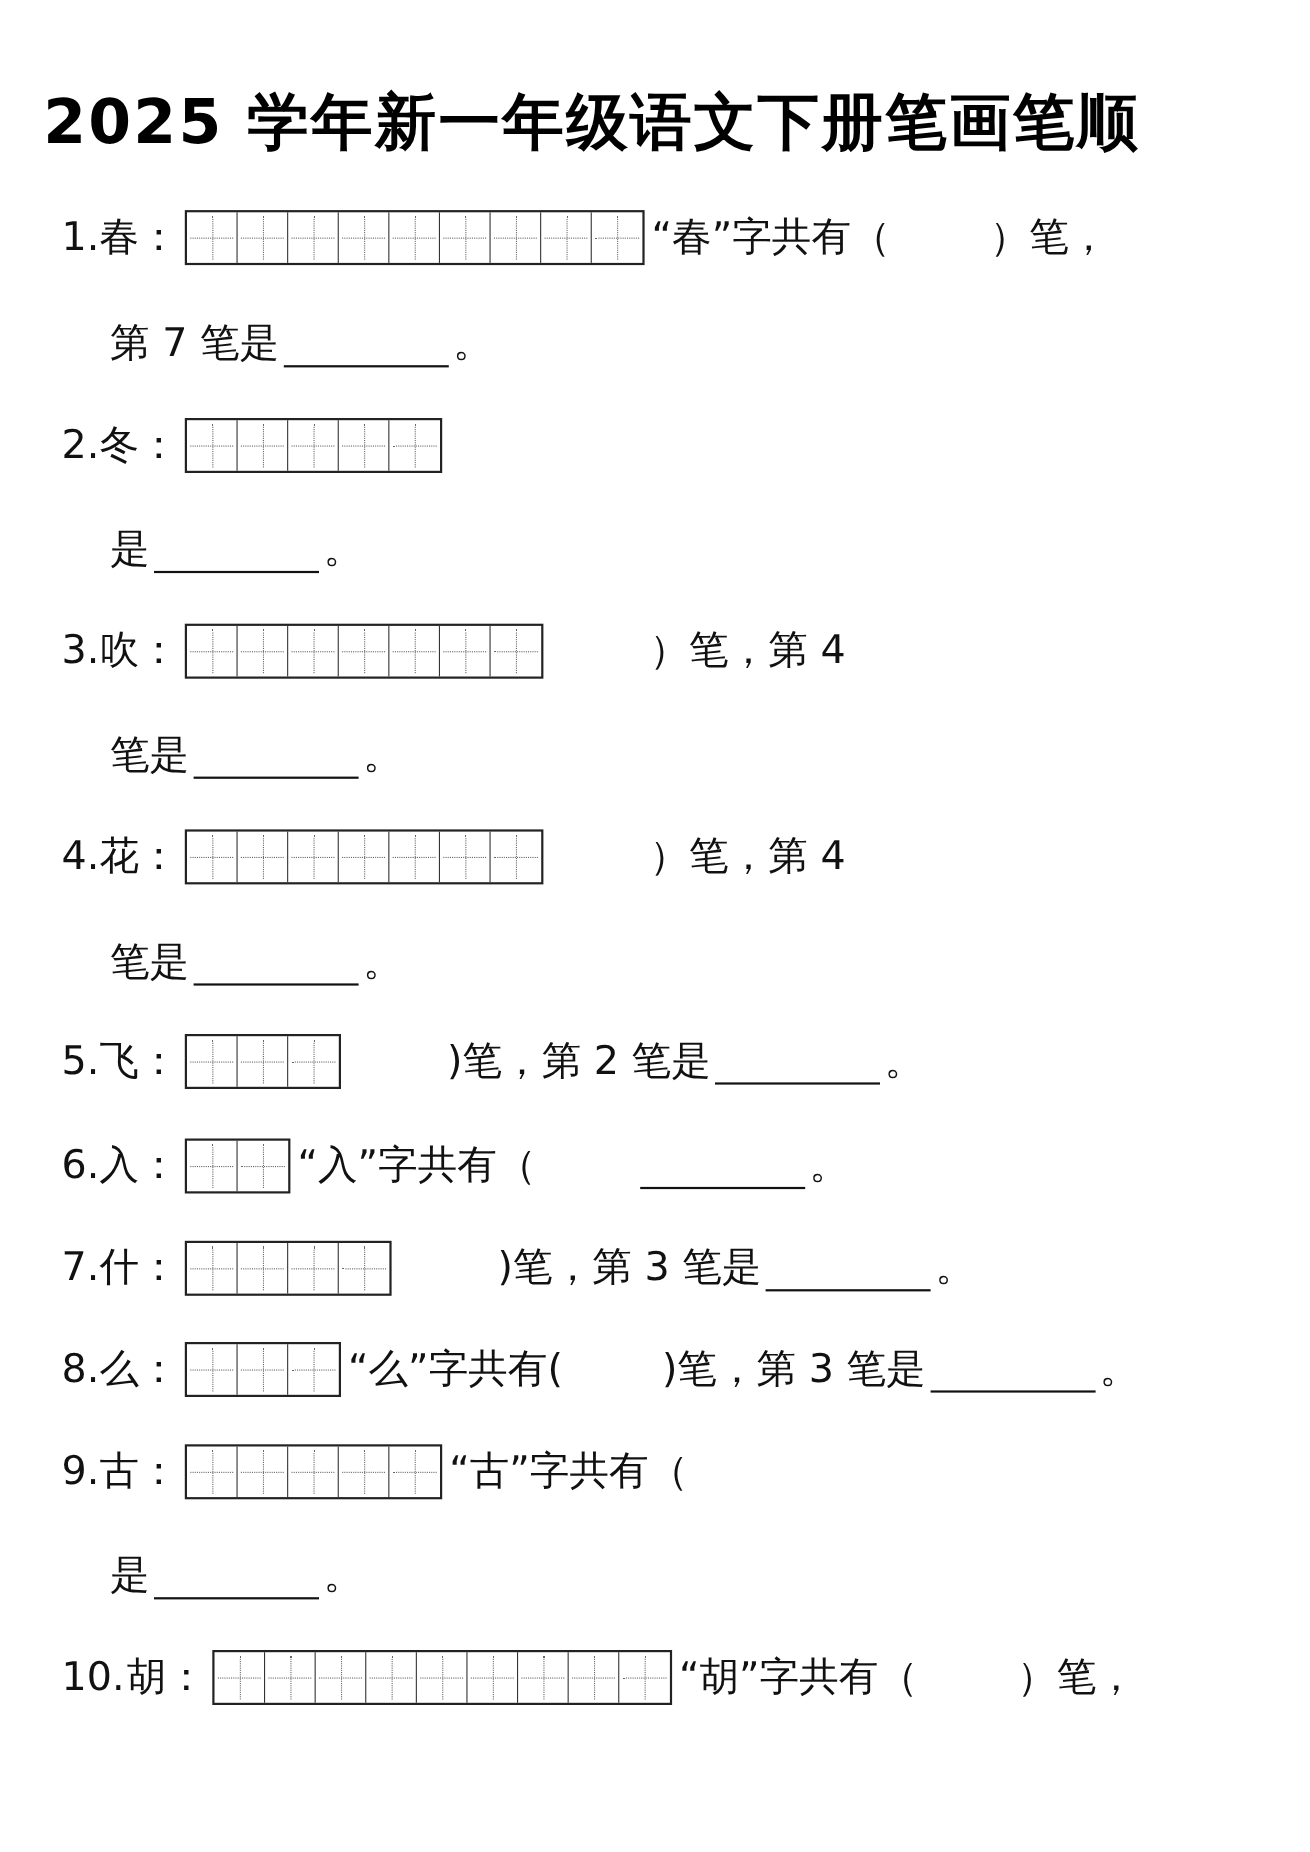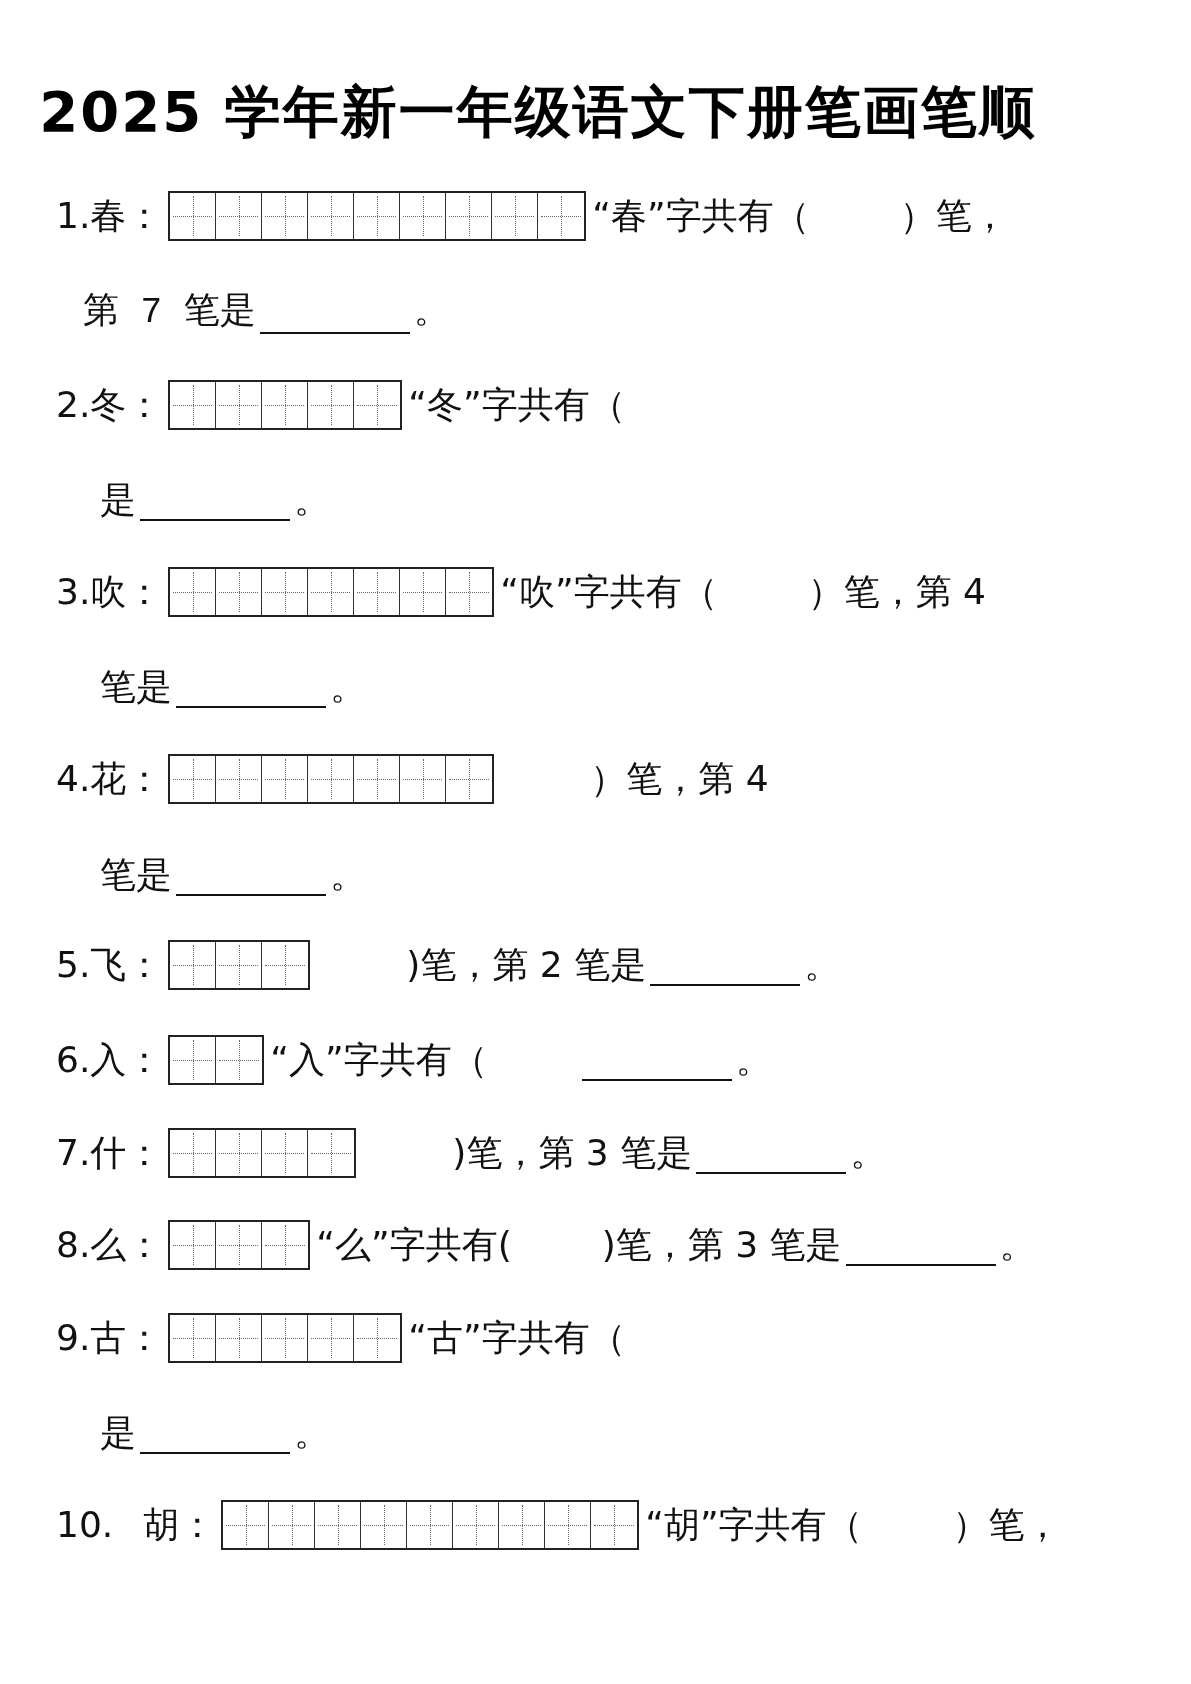"第 7 笔是" div.line { font-family: Liberation Mono, monospace -> none; left: 83px -> 100px }
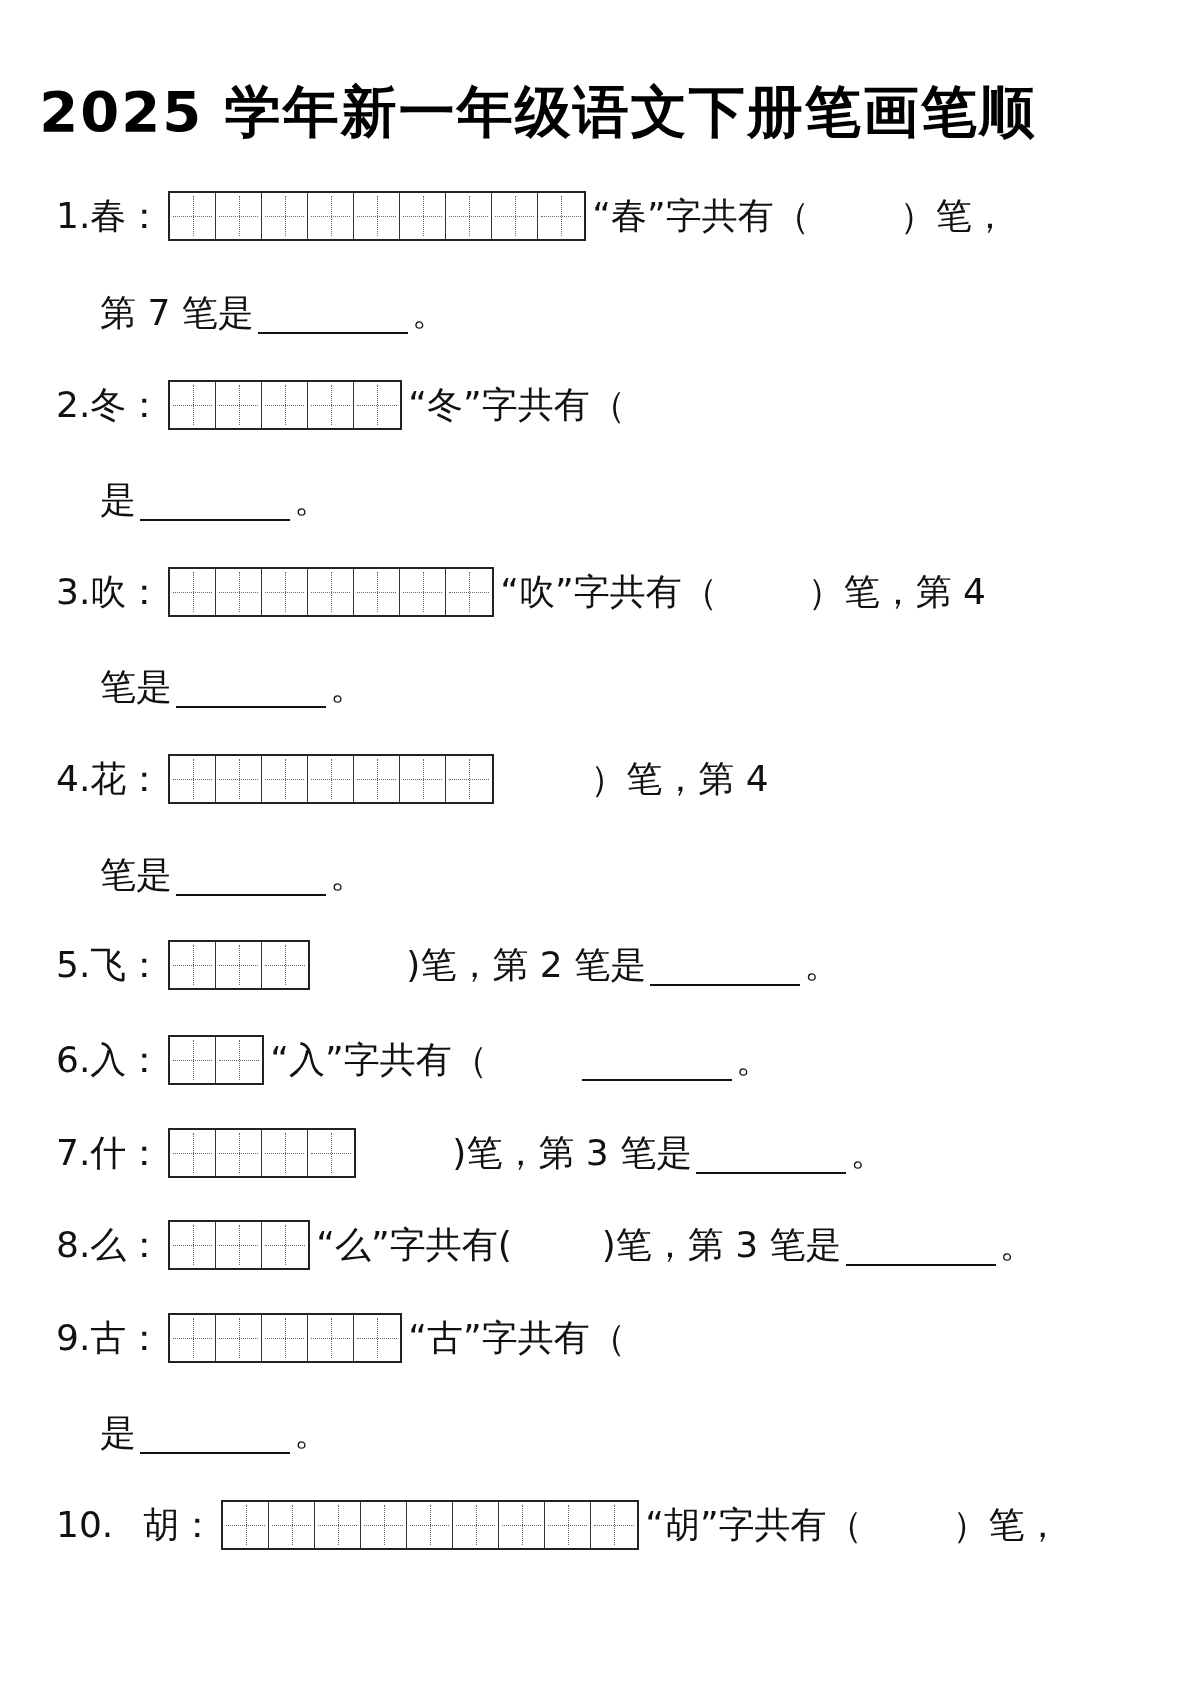"“冬”字共有（" span.text { html: <span>“冬”字共有（</span> -> none }
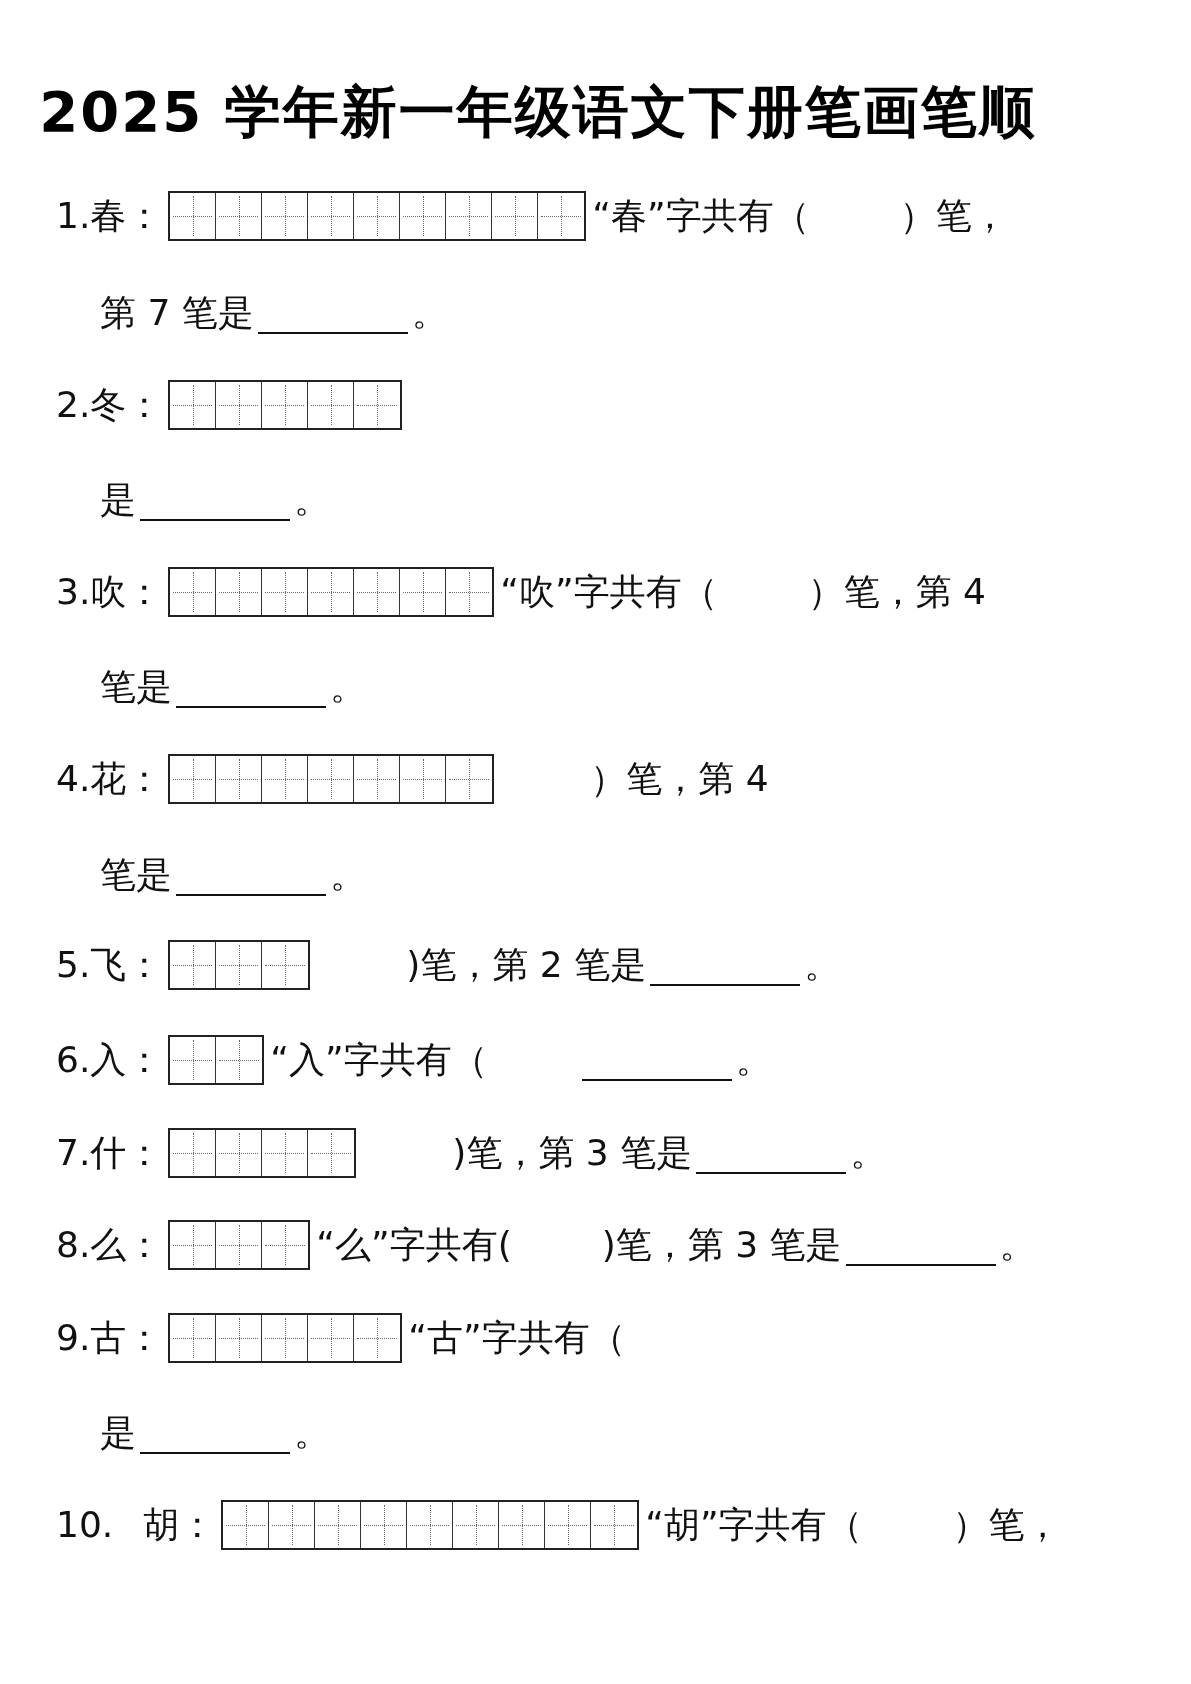"“吹”字共有（" span.text { html: <span>“吹”字共有（</span> -> none }
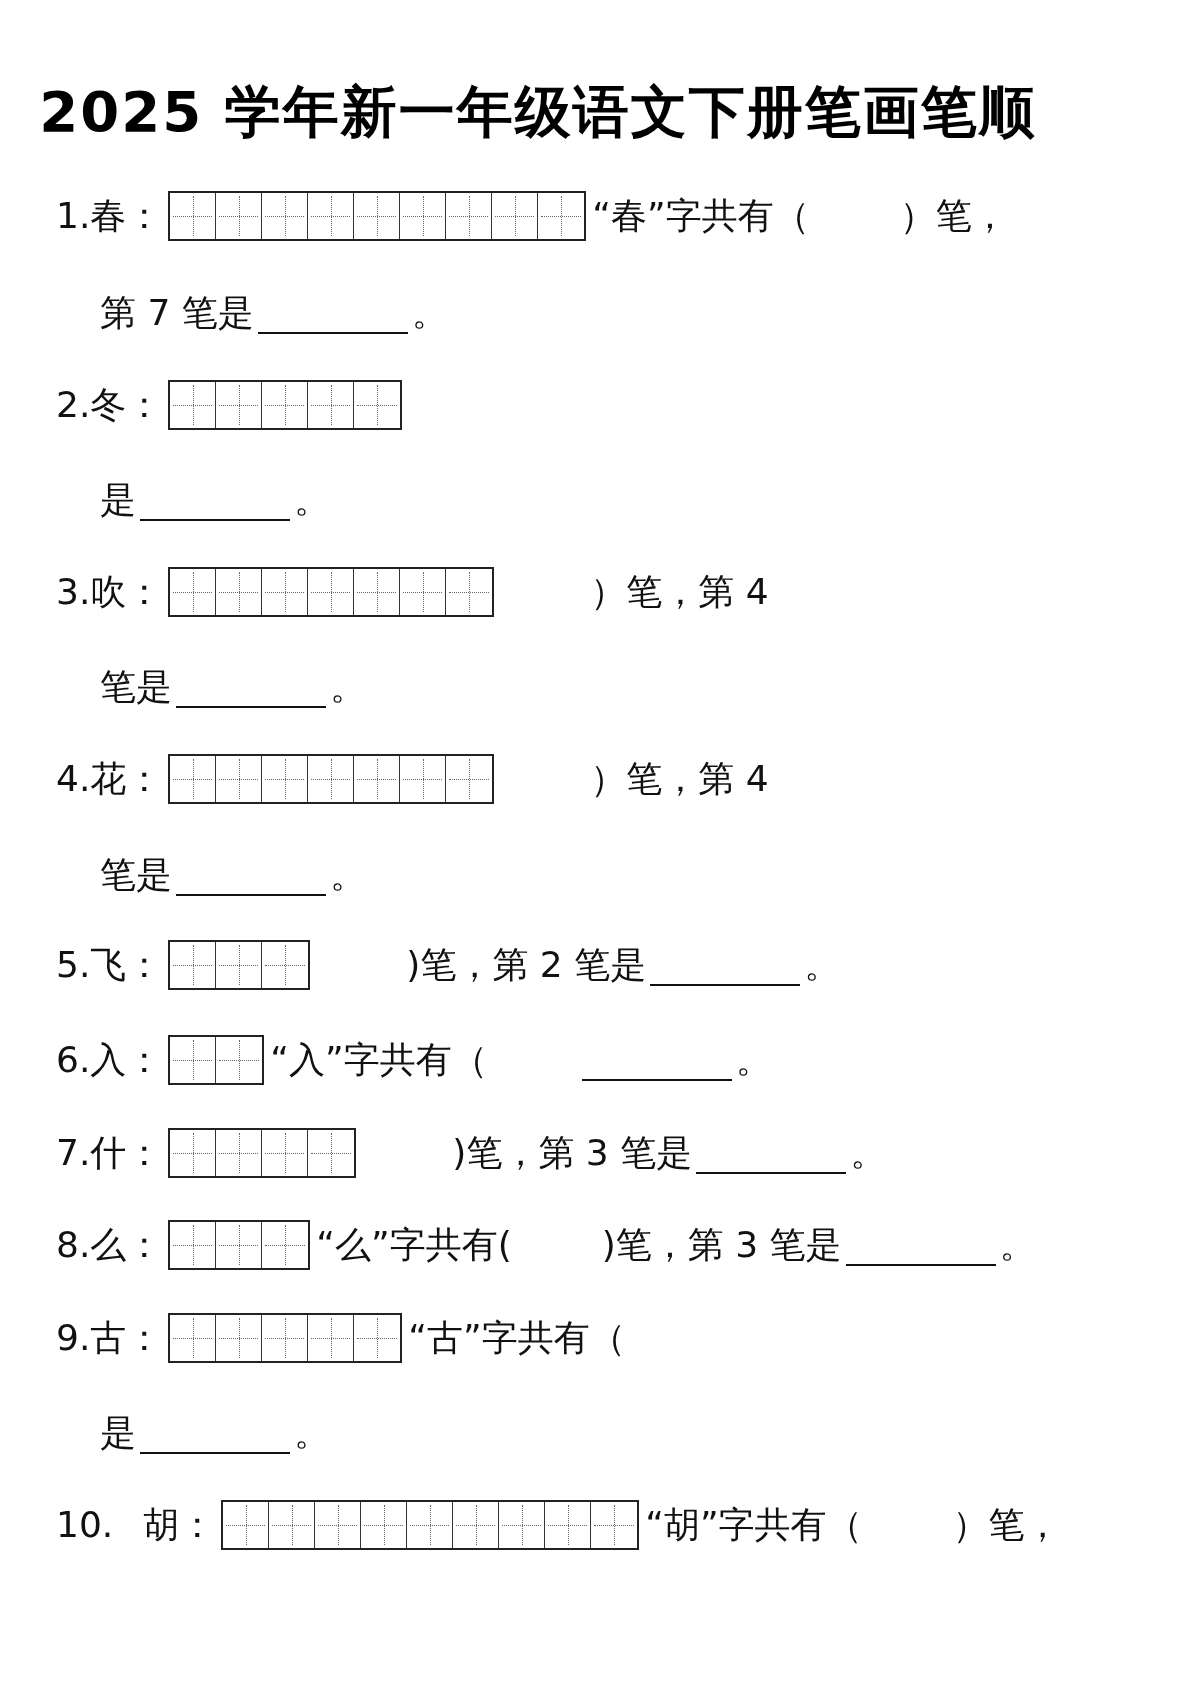"10." span.num { margin-right: 30px -> 2px }
